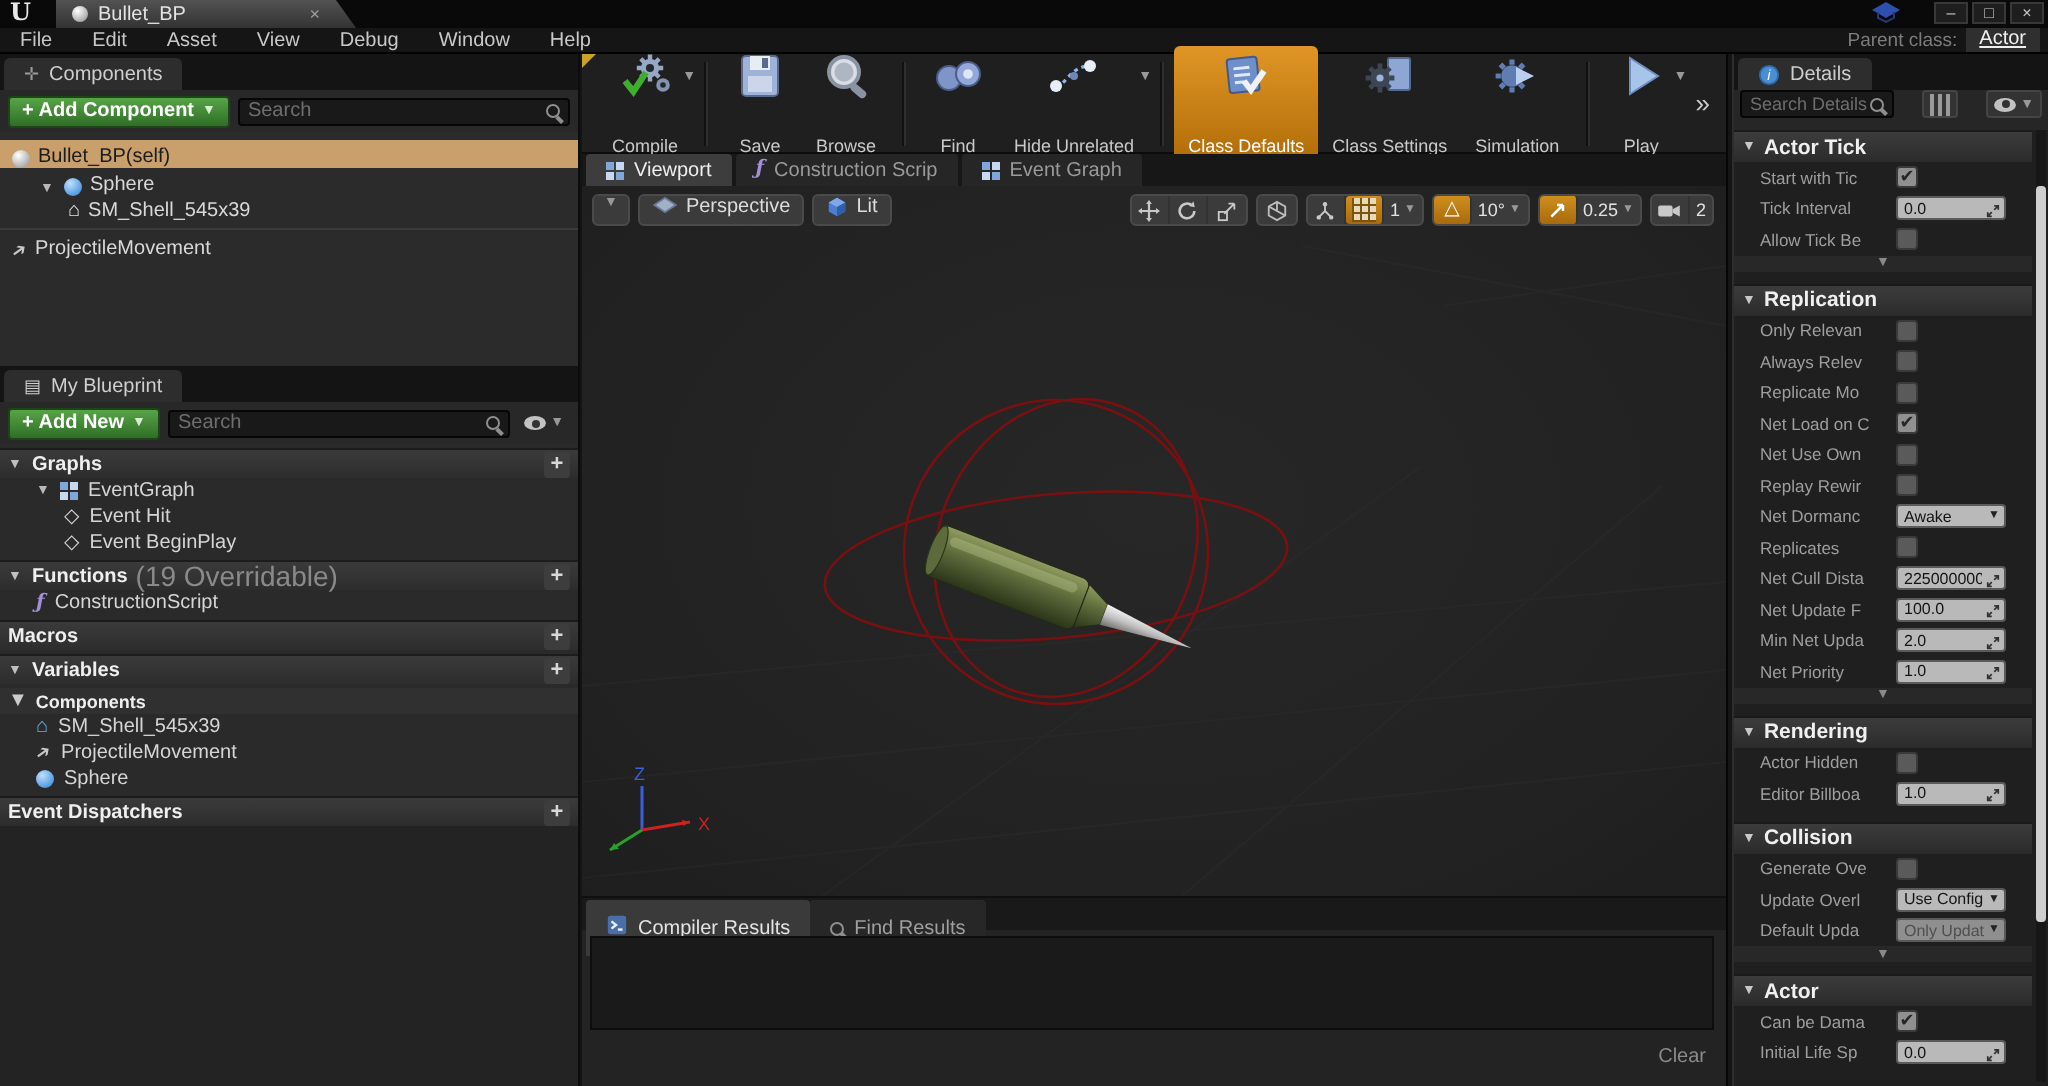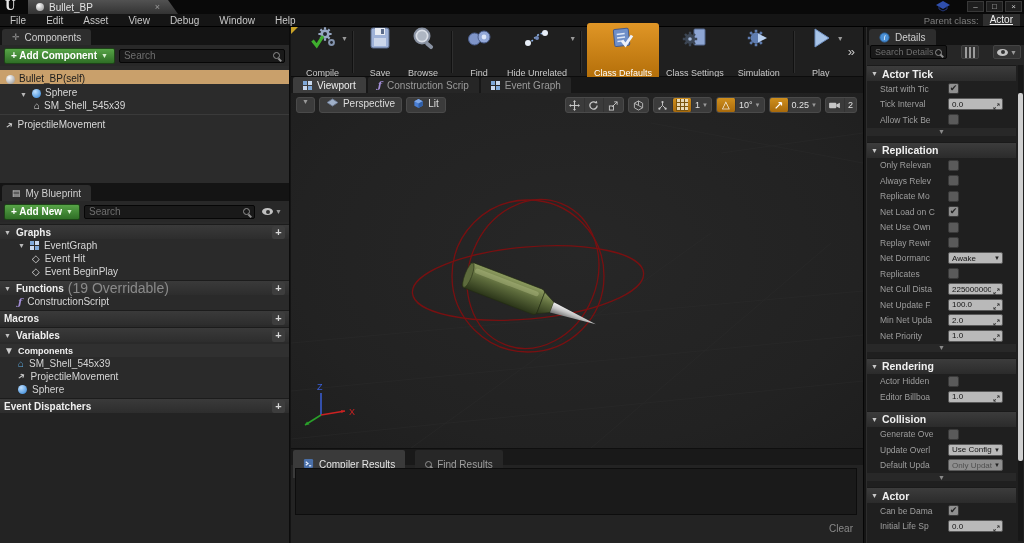"Compiler Results" .btab { margin-right: 10px -> 0 }
